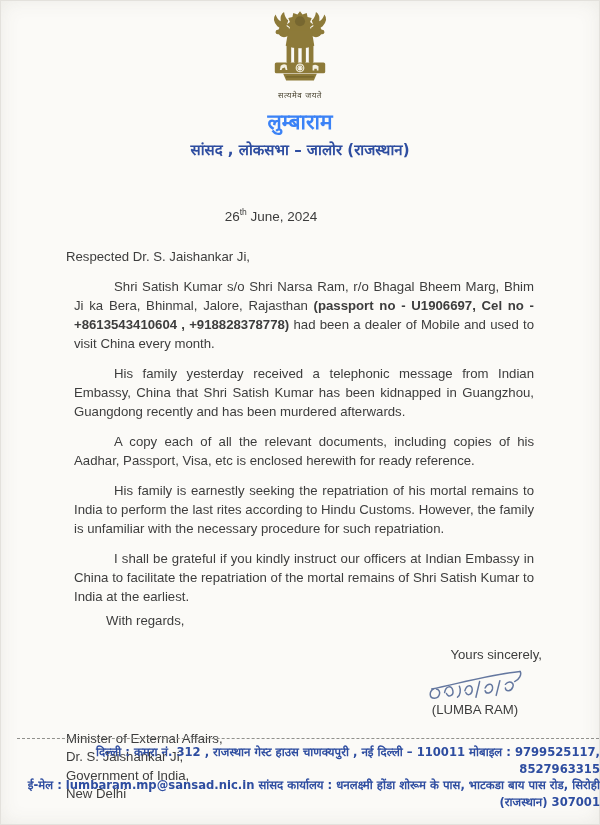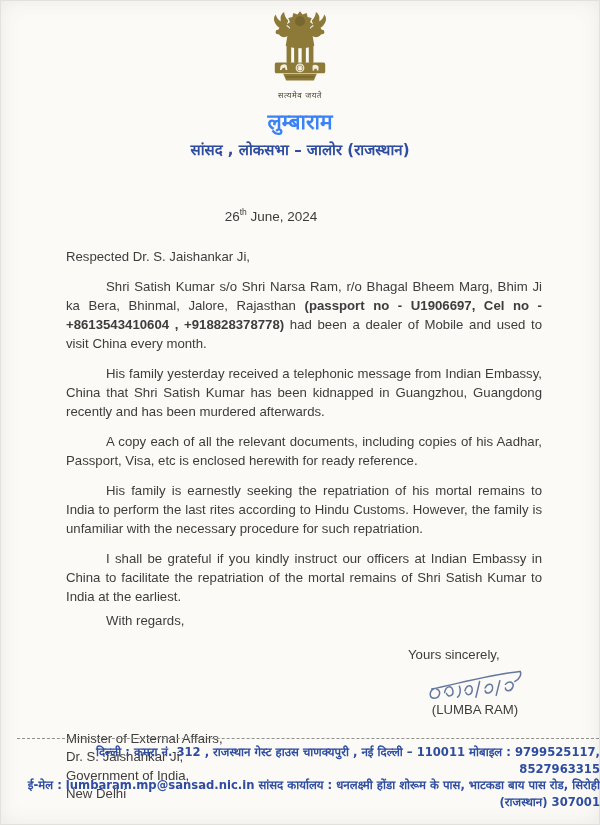"Shri Satish Kumar s/o Shri" .para { margin: 11px 0 0 -> 11px 8px 0 }
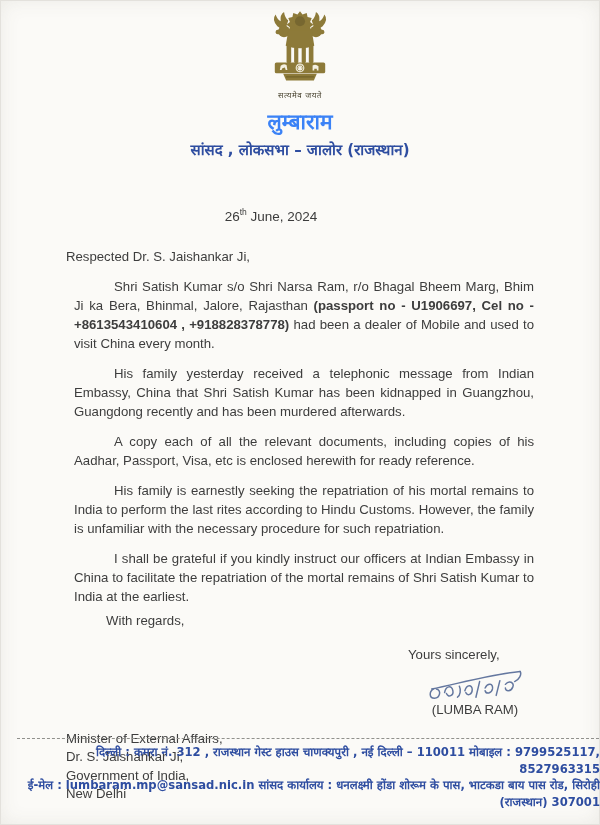"Yours sincerely," .signoff-line { text-align: left -> right }
